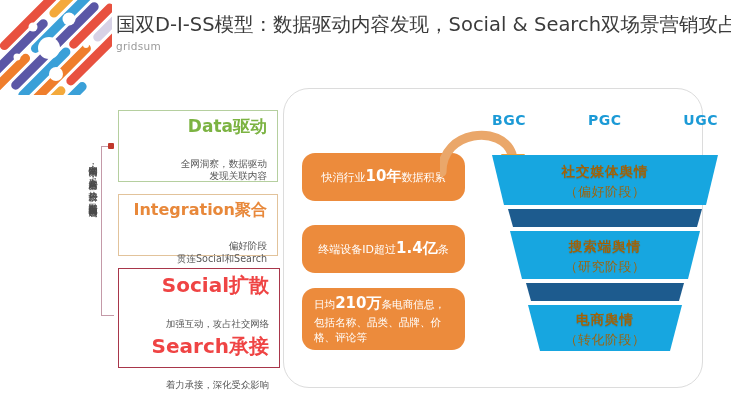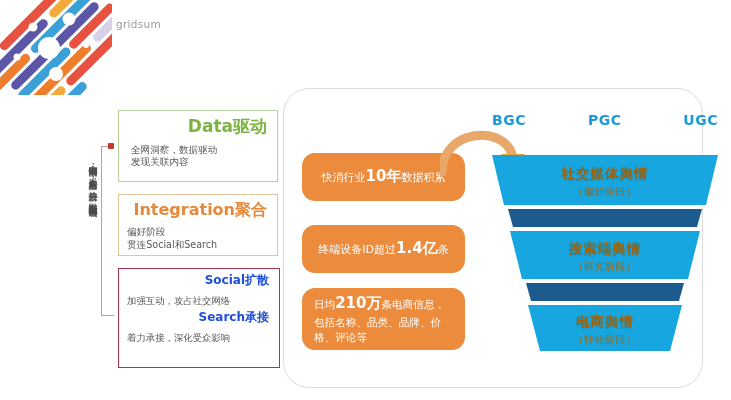"国双D-I-SS模型：数据驱动内容发现，Social &" div { html: none -> <div>国双D-I-SS模型：数据驱动内容发现，Social &amp; Search双场景营销攻占</div> }
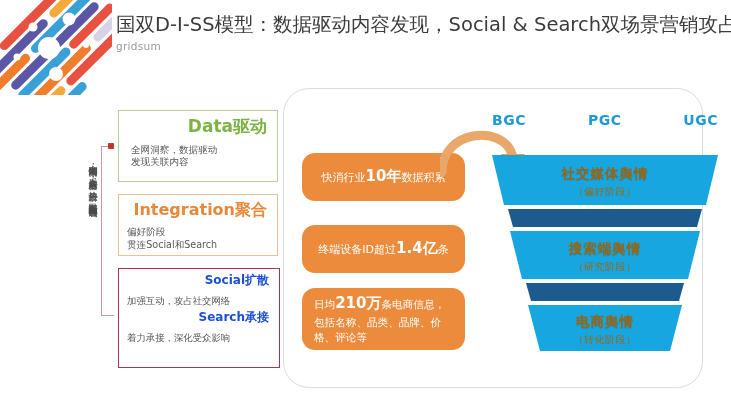"全网洞察，数据驱动" .pcard .pdesc { margin-top: 7px -> 21px; text-align: none -> right }
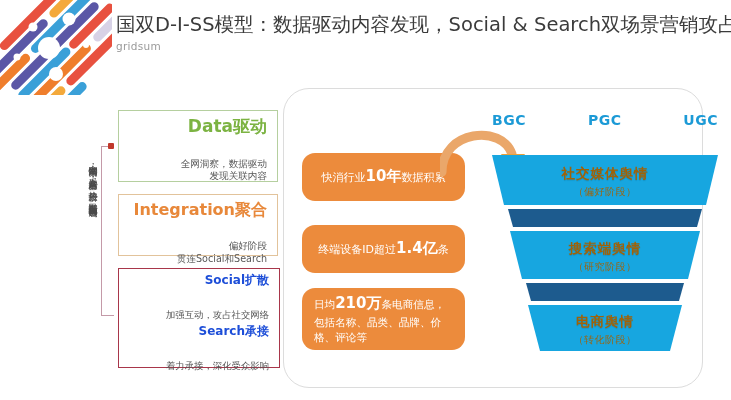"（偏好阶段）" .fl .fl-sub { font-size: 10px -> 13px }
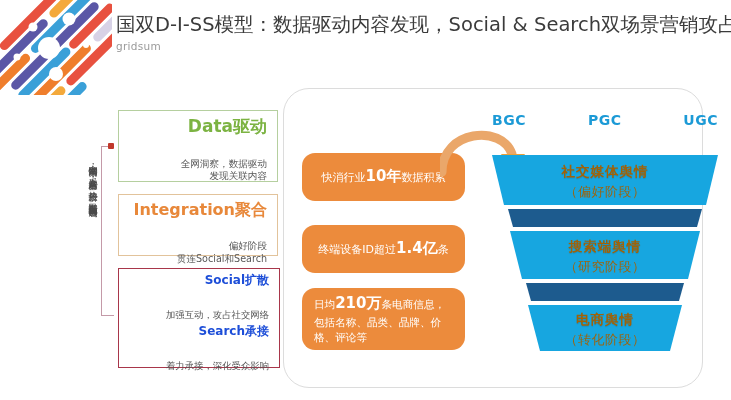"Social扩散" #card-socialsearch .ptitle { color: #1d4ed8 -> #ef4444; font-size: 12px -> 20px }
